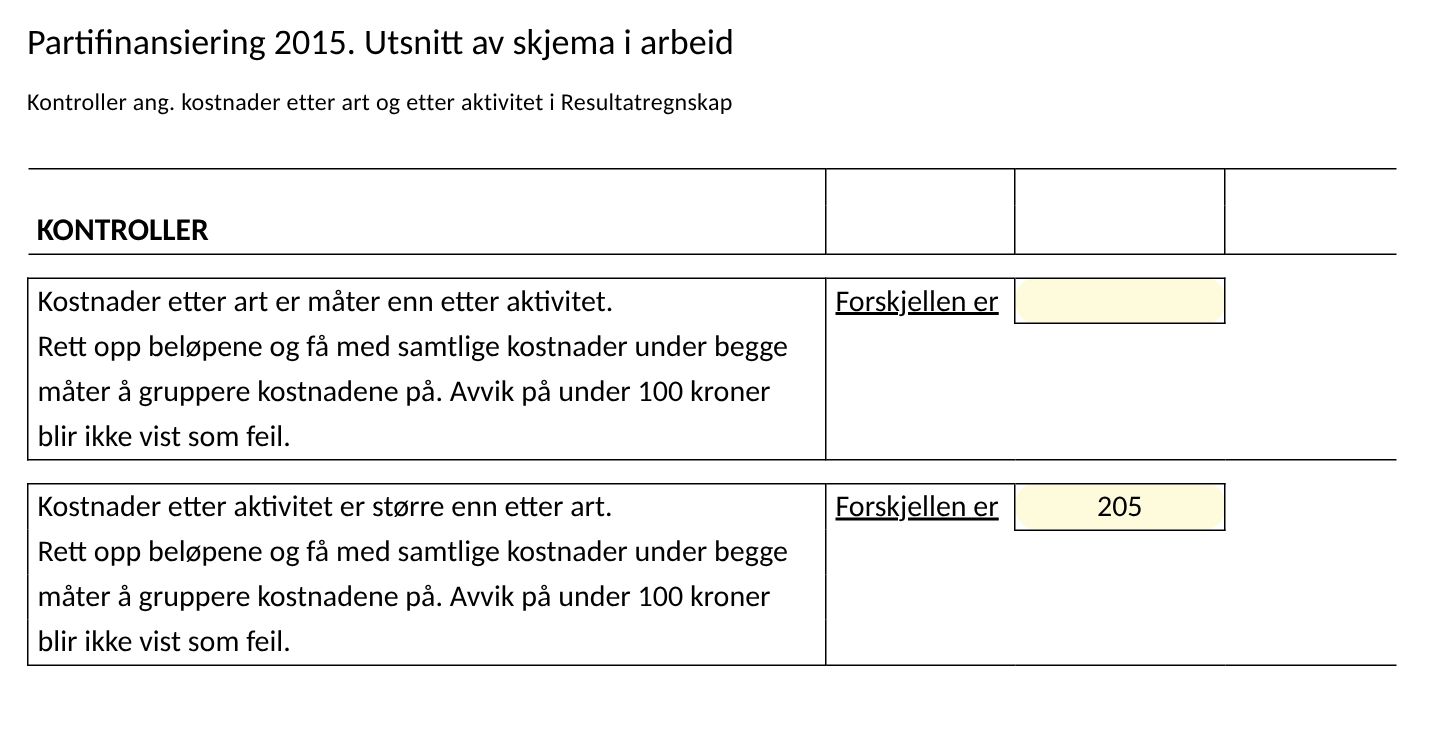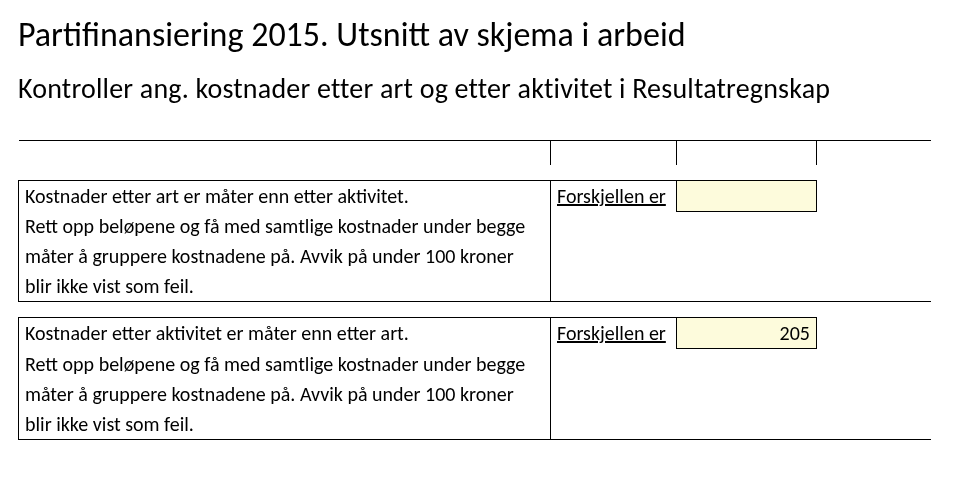"Partifinansiering 2015. Utsnitt av" .title { font-size: 34px -> 24px }
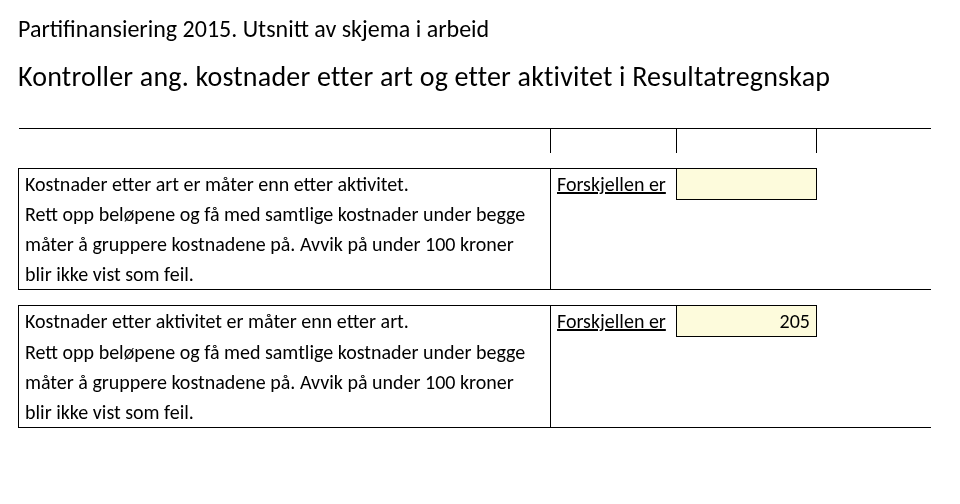"Kontroller ang. kostnader etter art" .subline { font-size: 28px -> 16px }
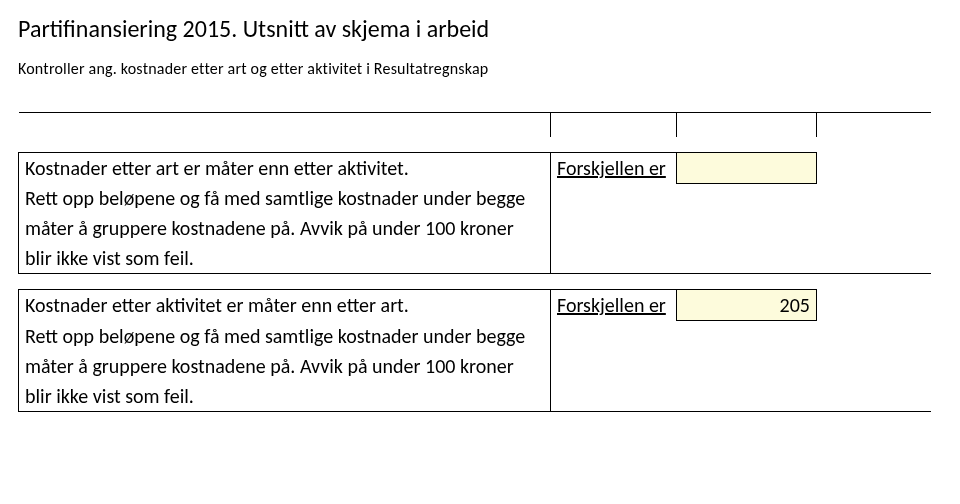"KONTROLLER" tr { html: none -> <tr> <td>KONTROLLER</td> <td></td> <td></td> <td></td> </tr> }
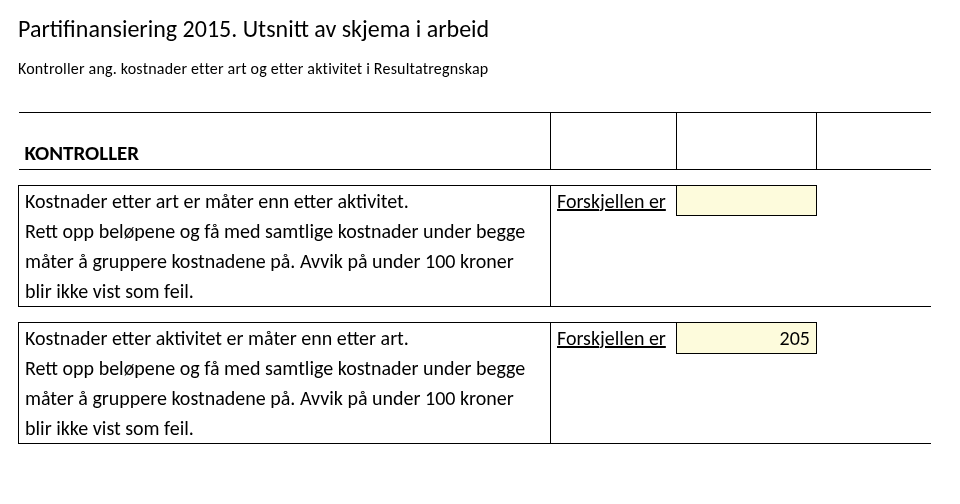"Kostnader etter aktivitet er måter" td.no-bottom { text: måter -> større }
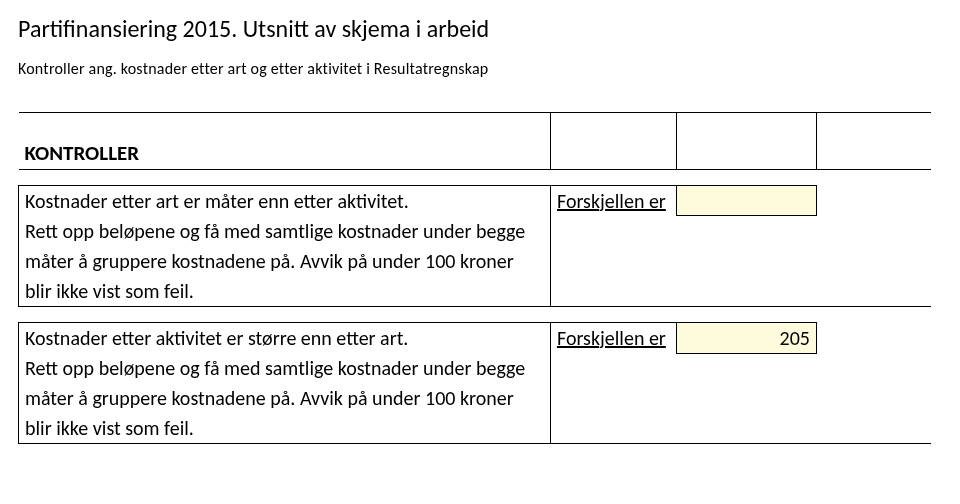"205" .rightnum { border-radius: none -> 14px; text-align: right -> center }
